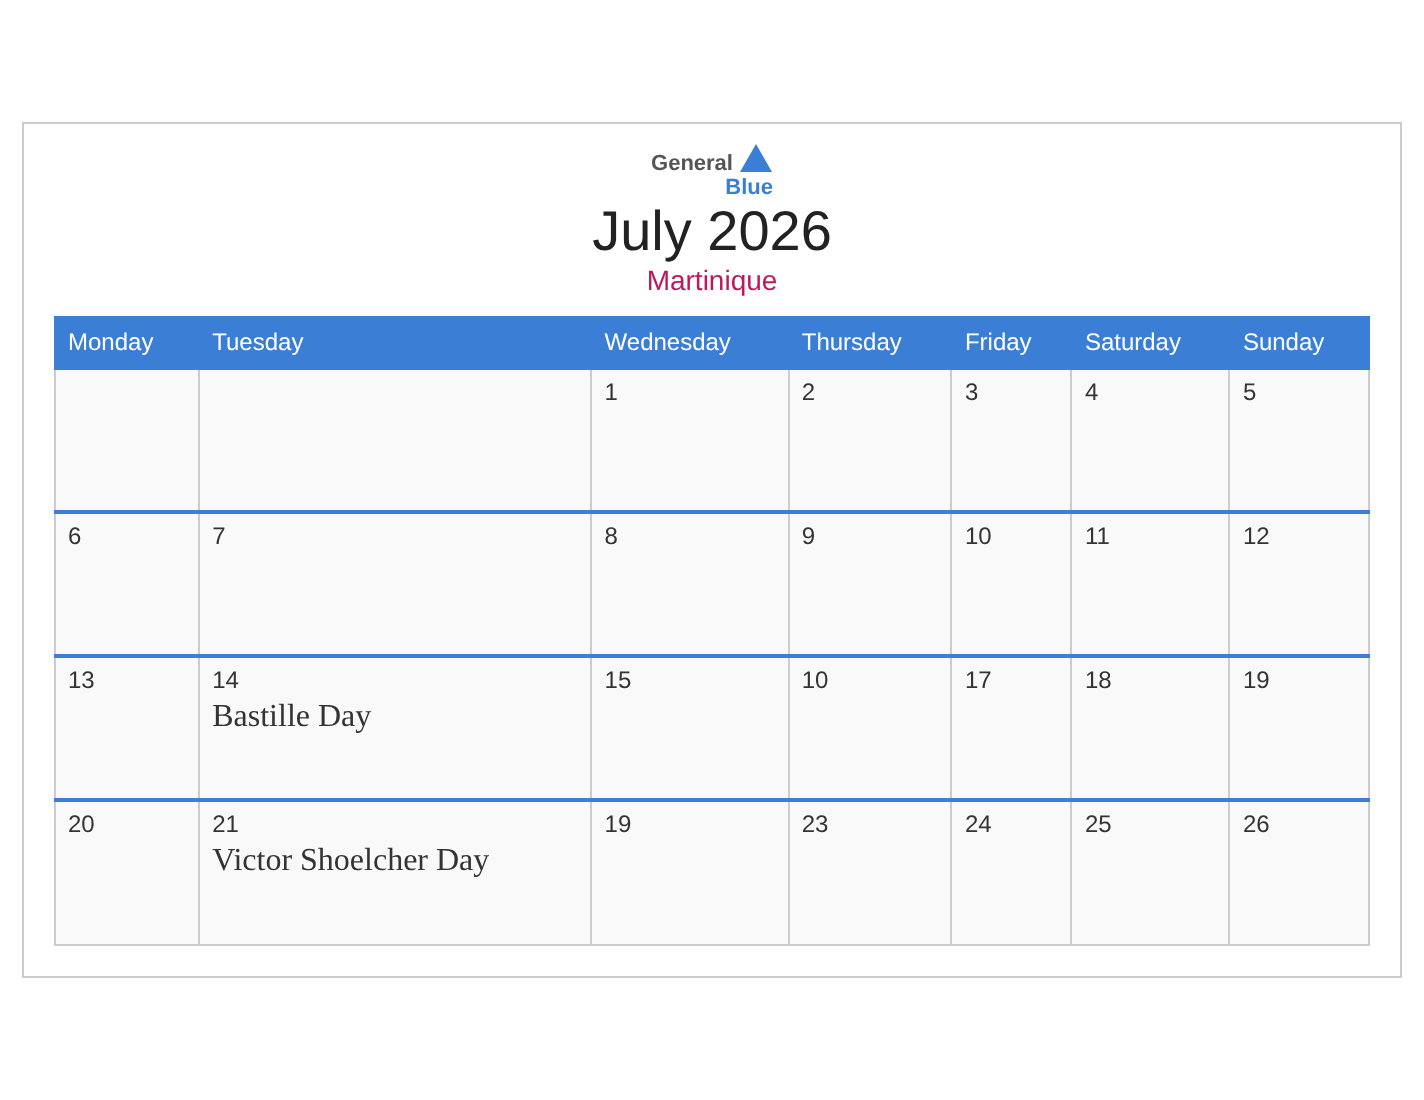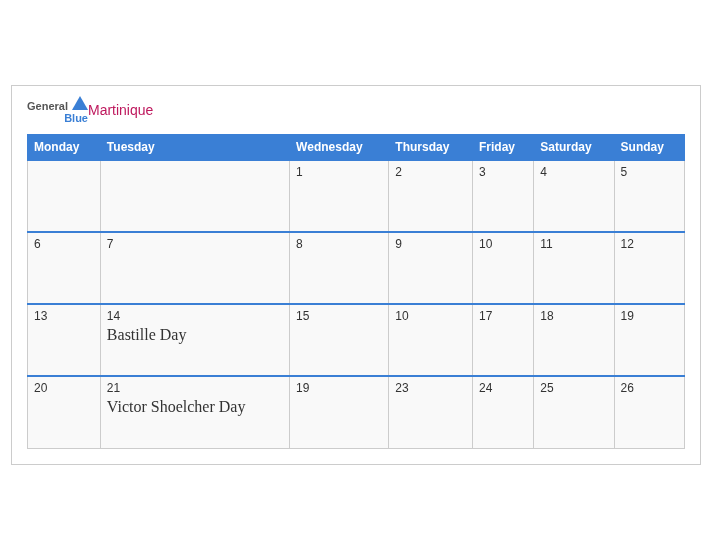"General" .header { flex-direction: none -> column; justify-content: none -> space-between }
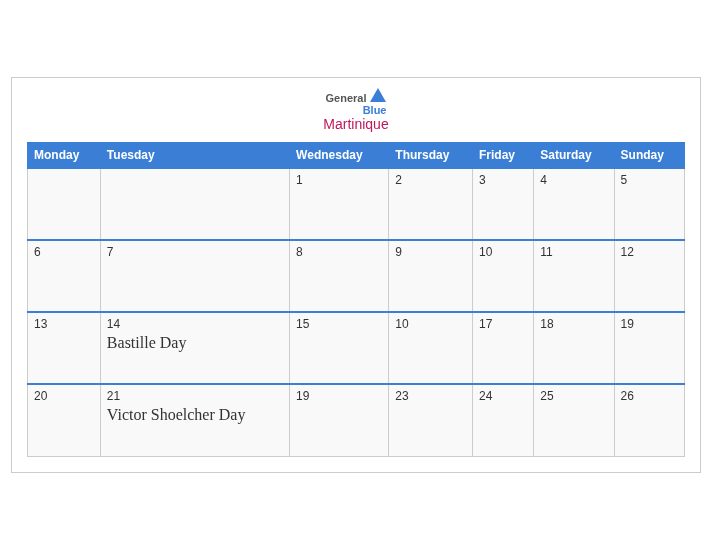"July 2026" div.title { html: none -> <div>July 2026</div> }
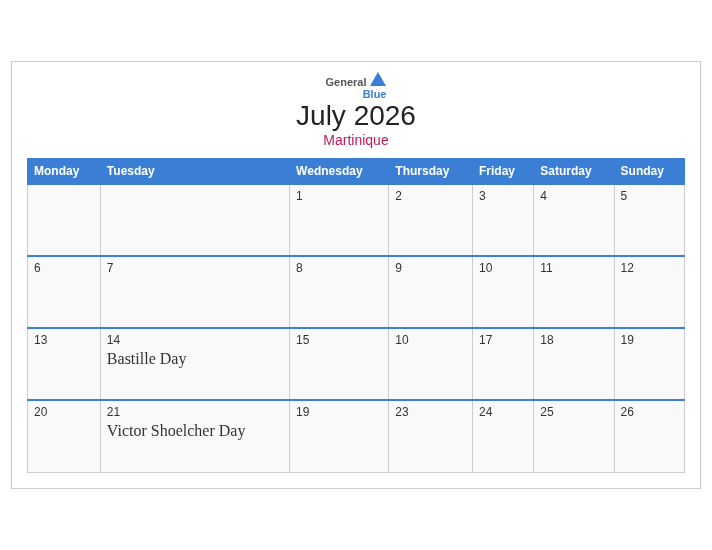"Monday" .calendar-table th { font-weight: bold -> normal }
